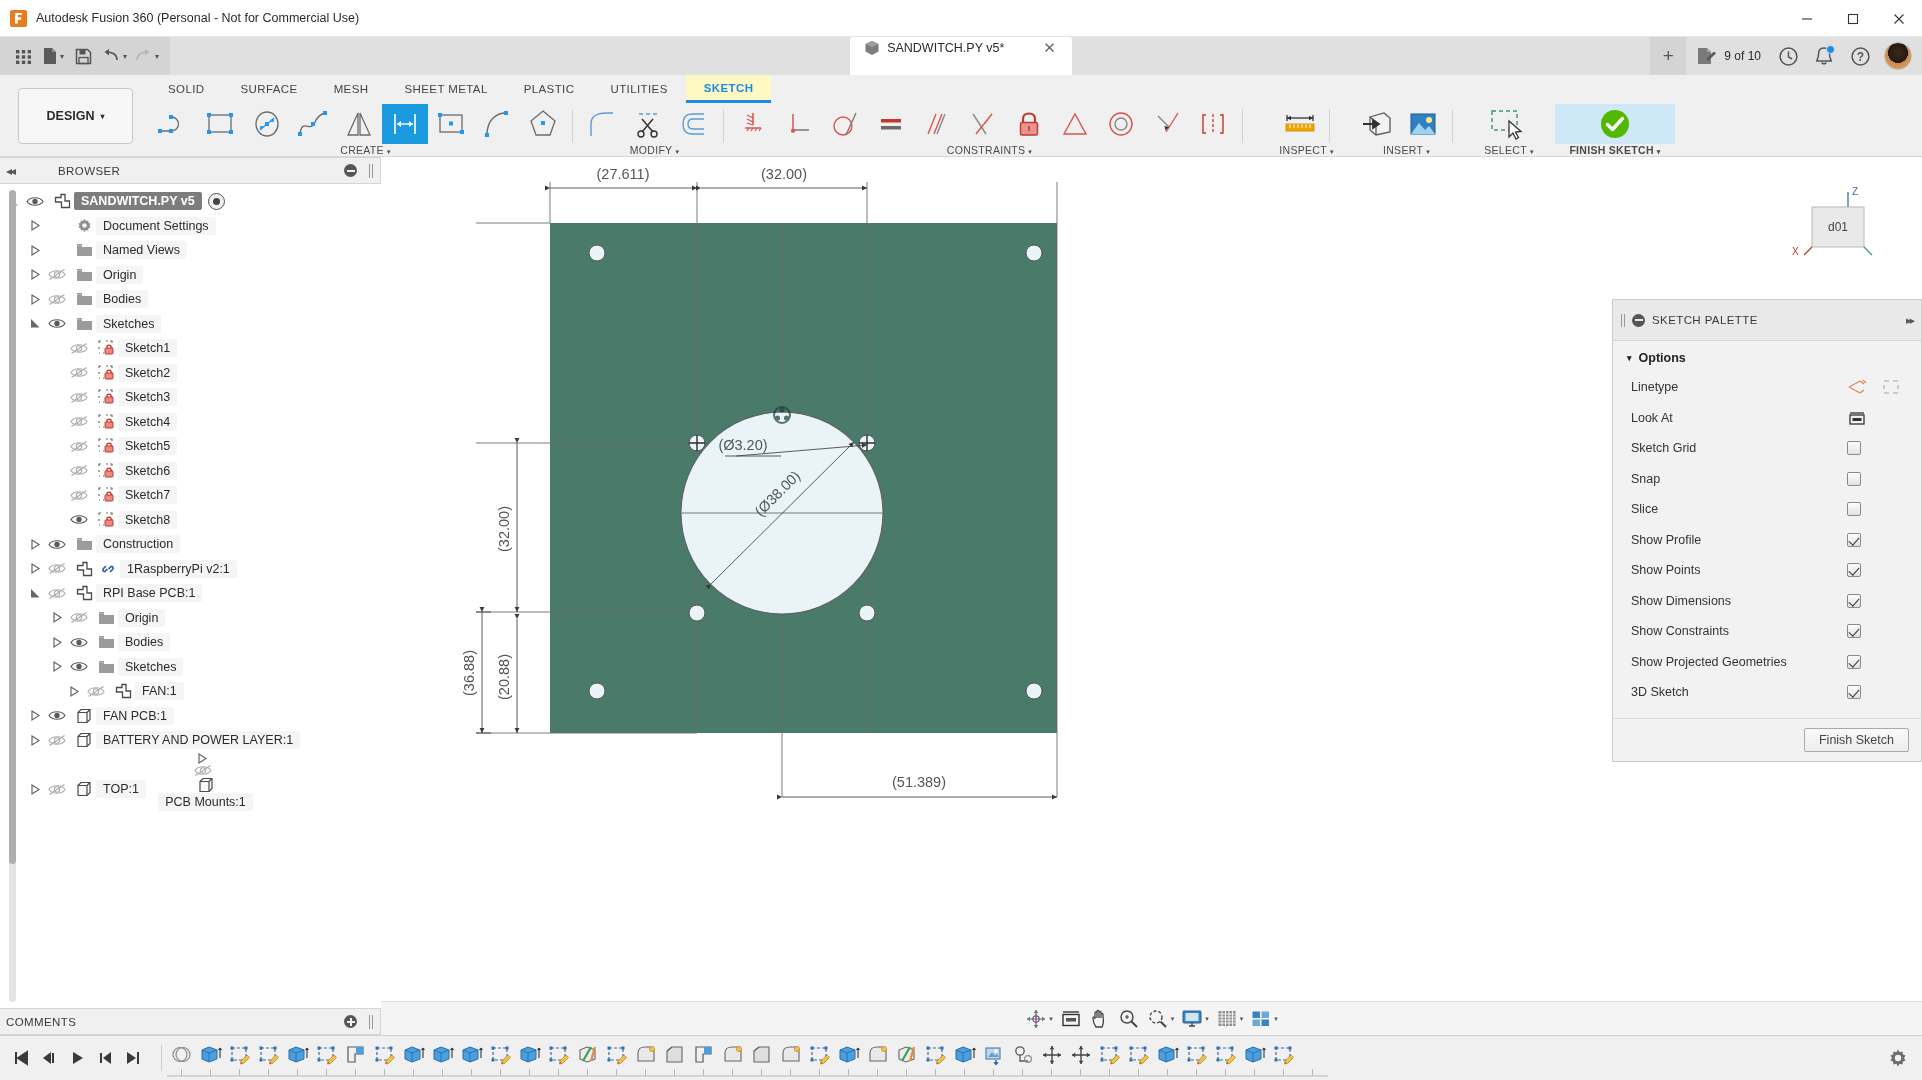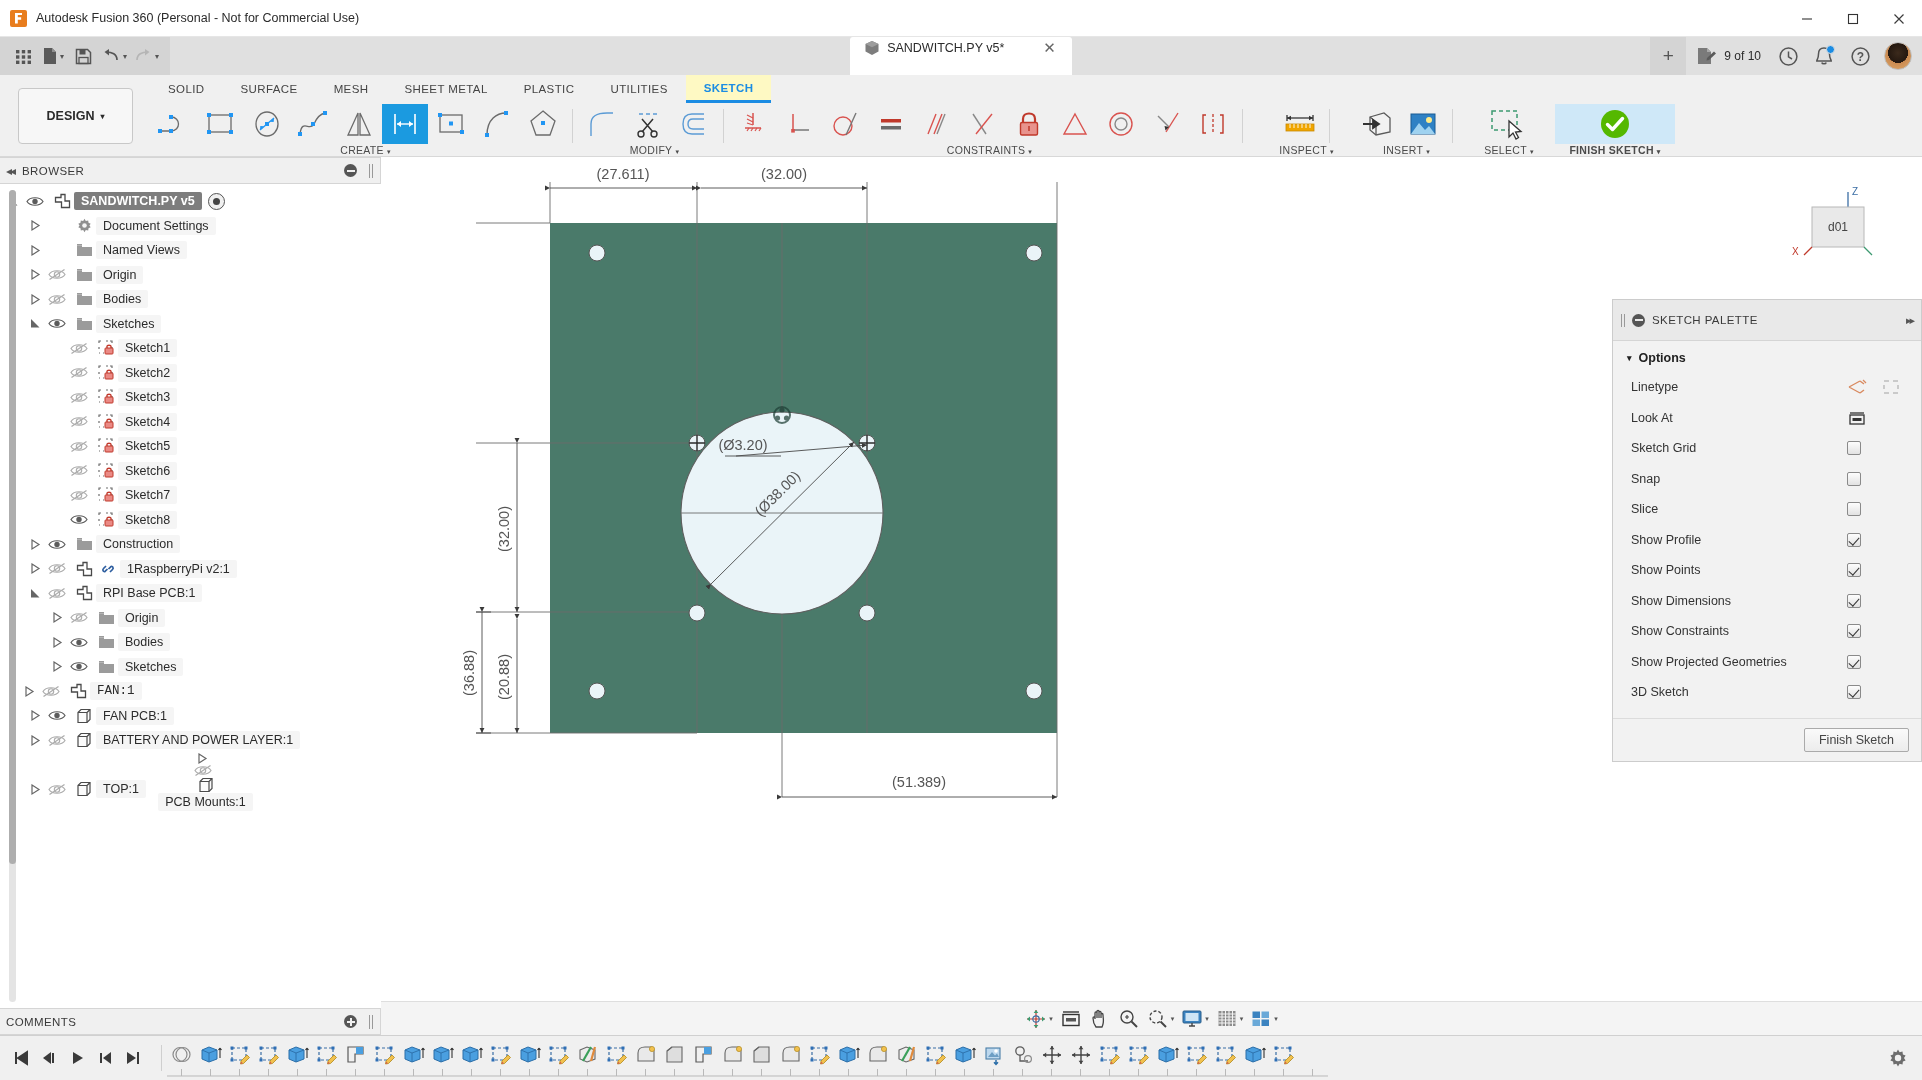"BROWSER" .bh-title { margin-left: none -> 36px }
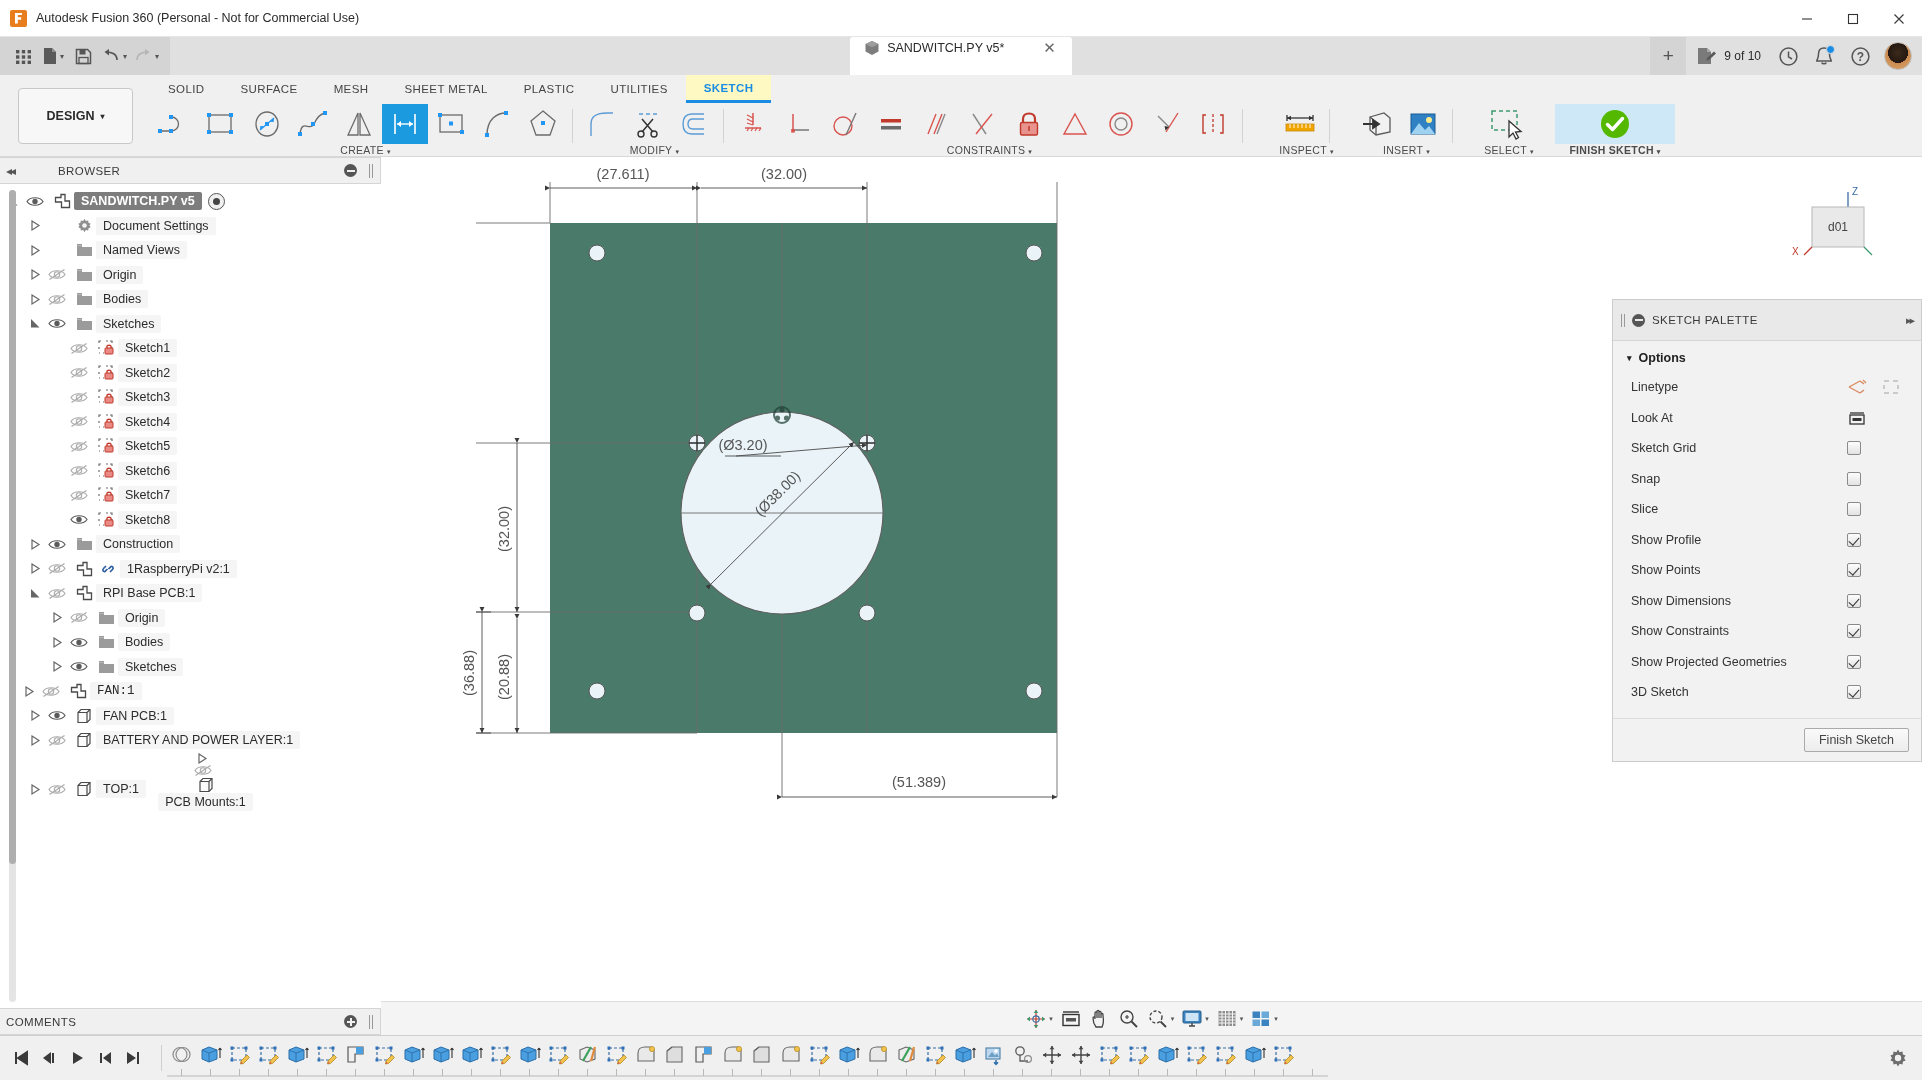"FAN:1" div.trow { font-family: Liberation Mono, monospace -> none; padding-left: 24px -> 69px }
